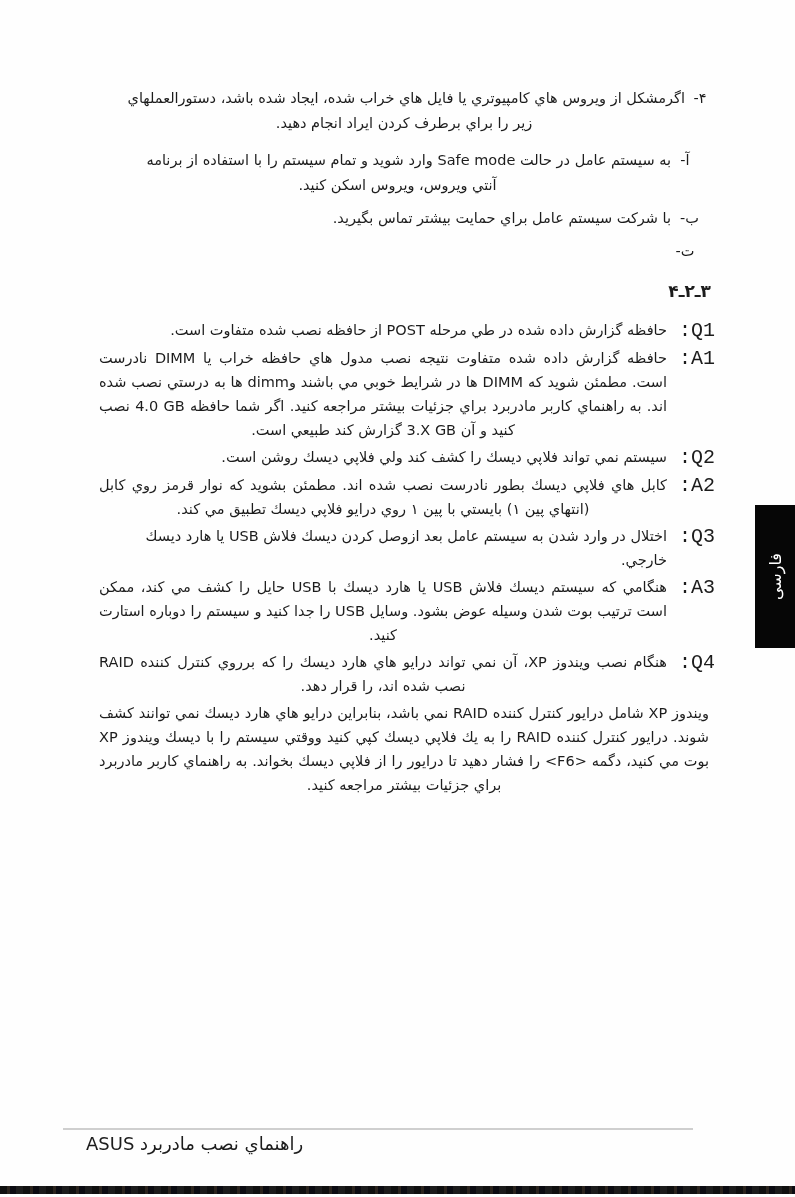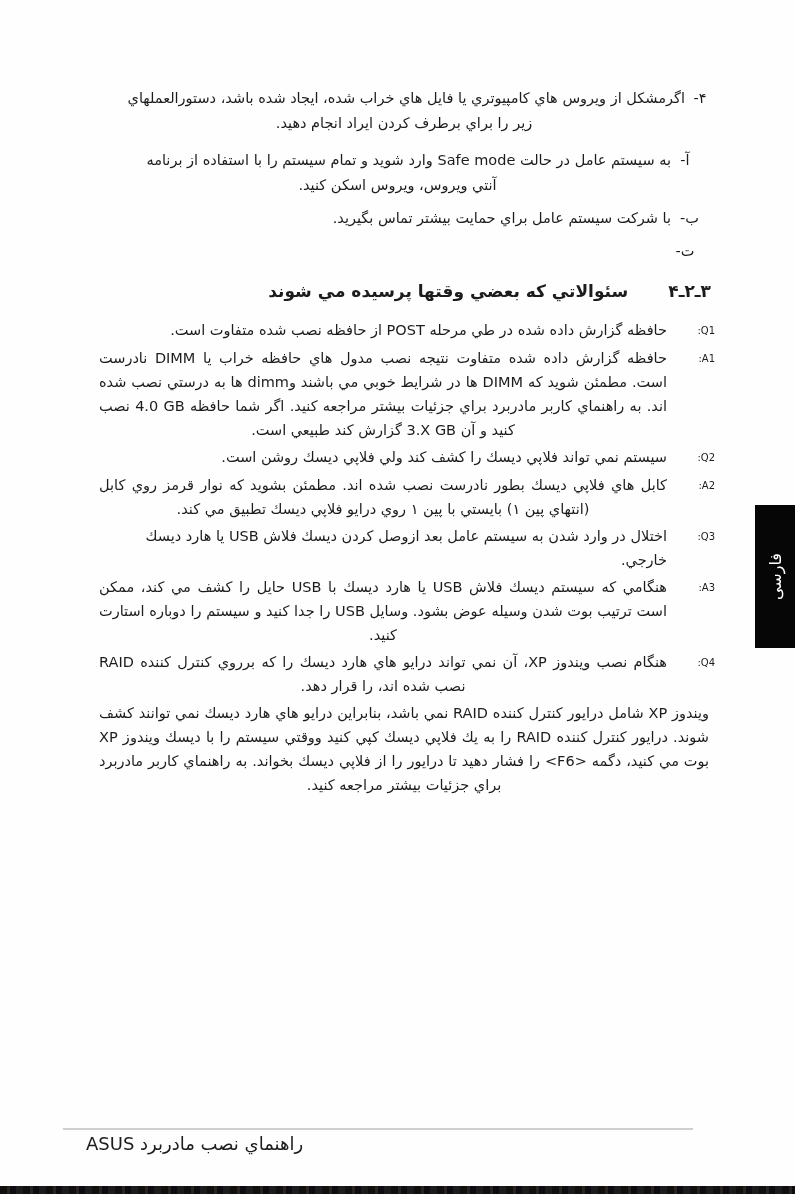"سئوالاتي كه بعضي وقتها پرسيده" span.sec-title { html: <span>سئوالاتي كه بعضي وقتها پرسيده مي شوند</span> -> none }
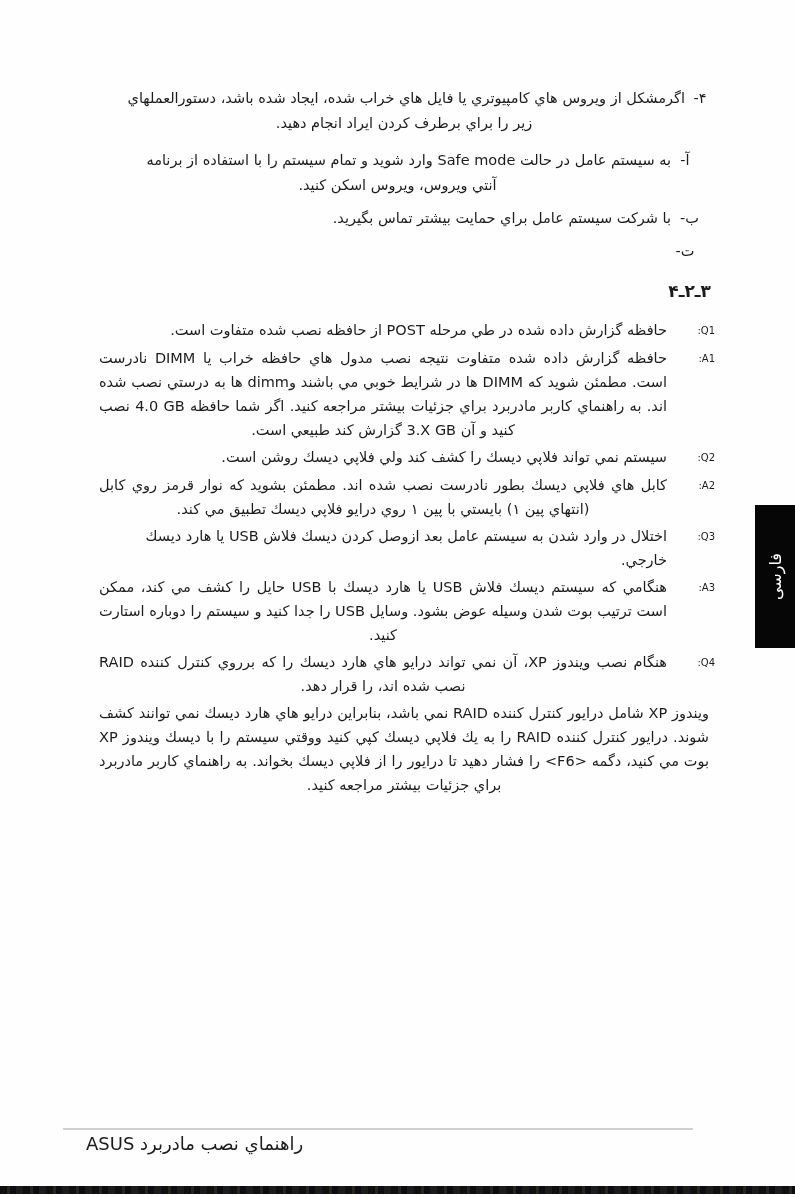"Q1:" .qa-label { font-family: none -> Liberation Mono, monospace; font-size: 10px -> 20px }
